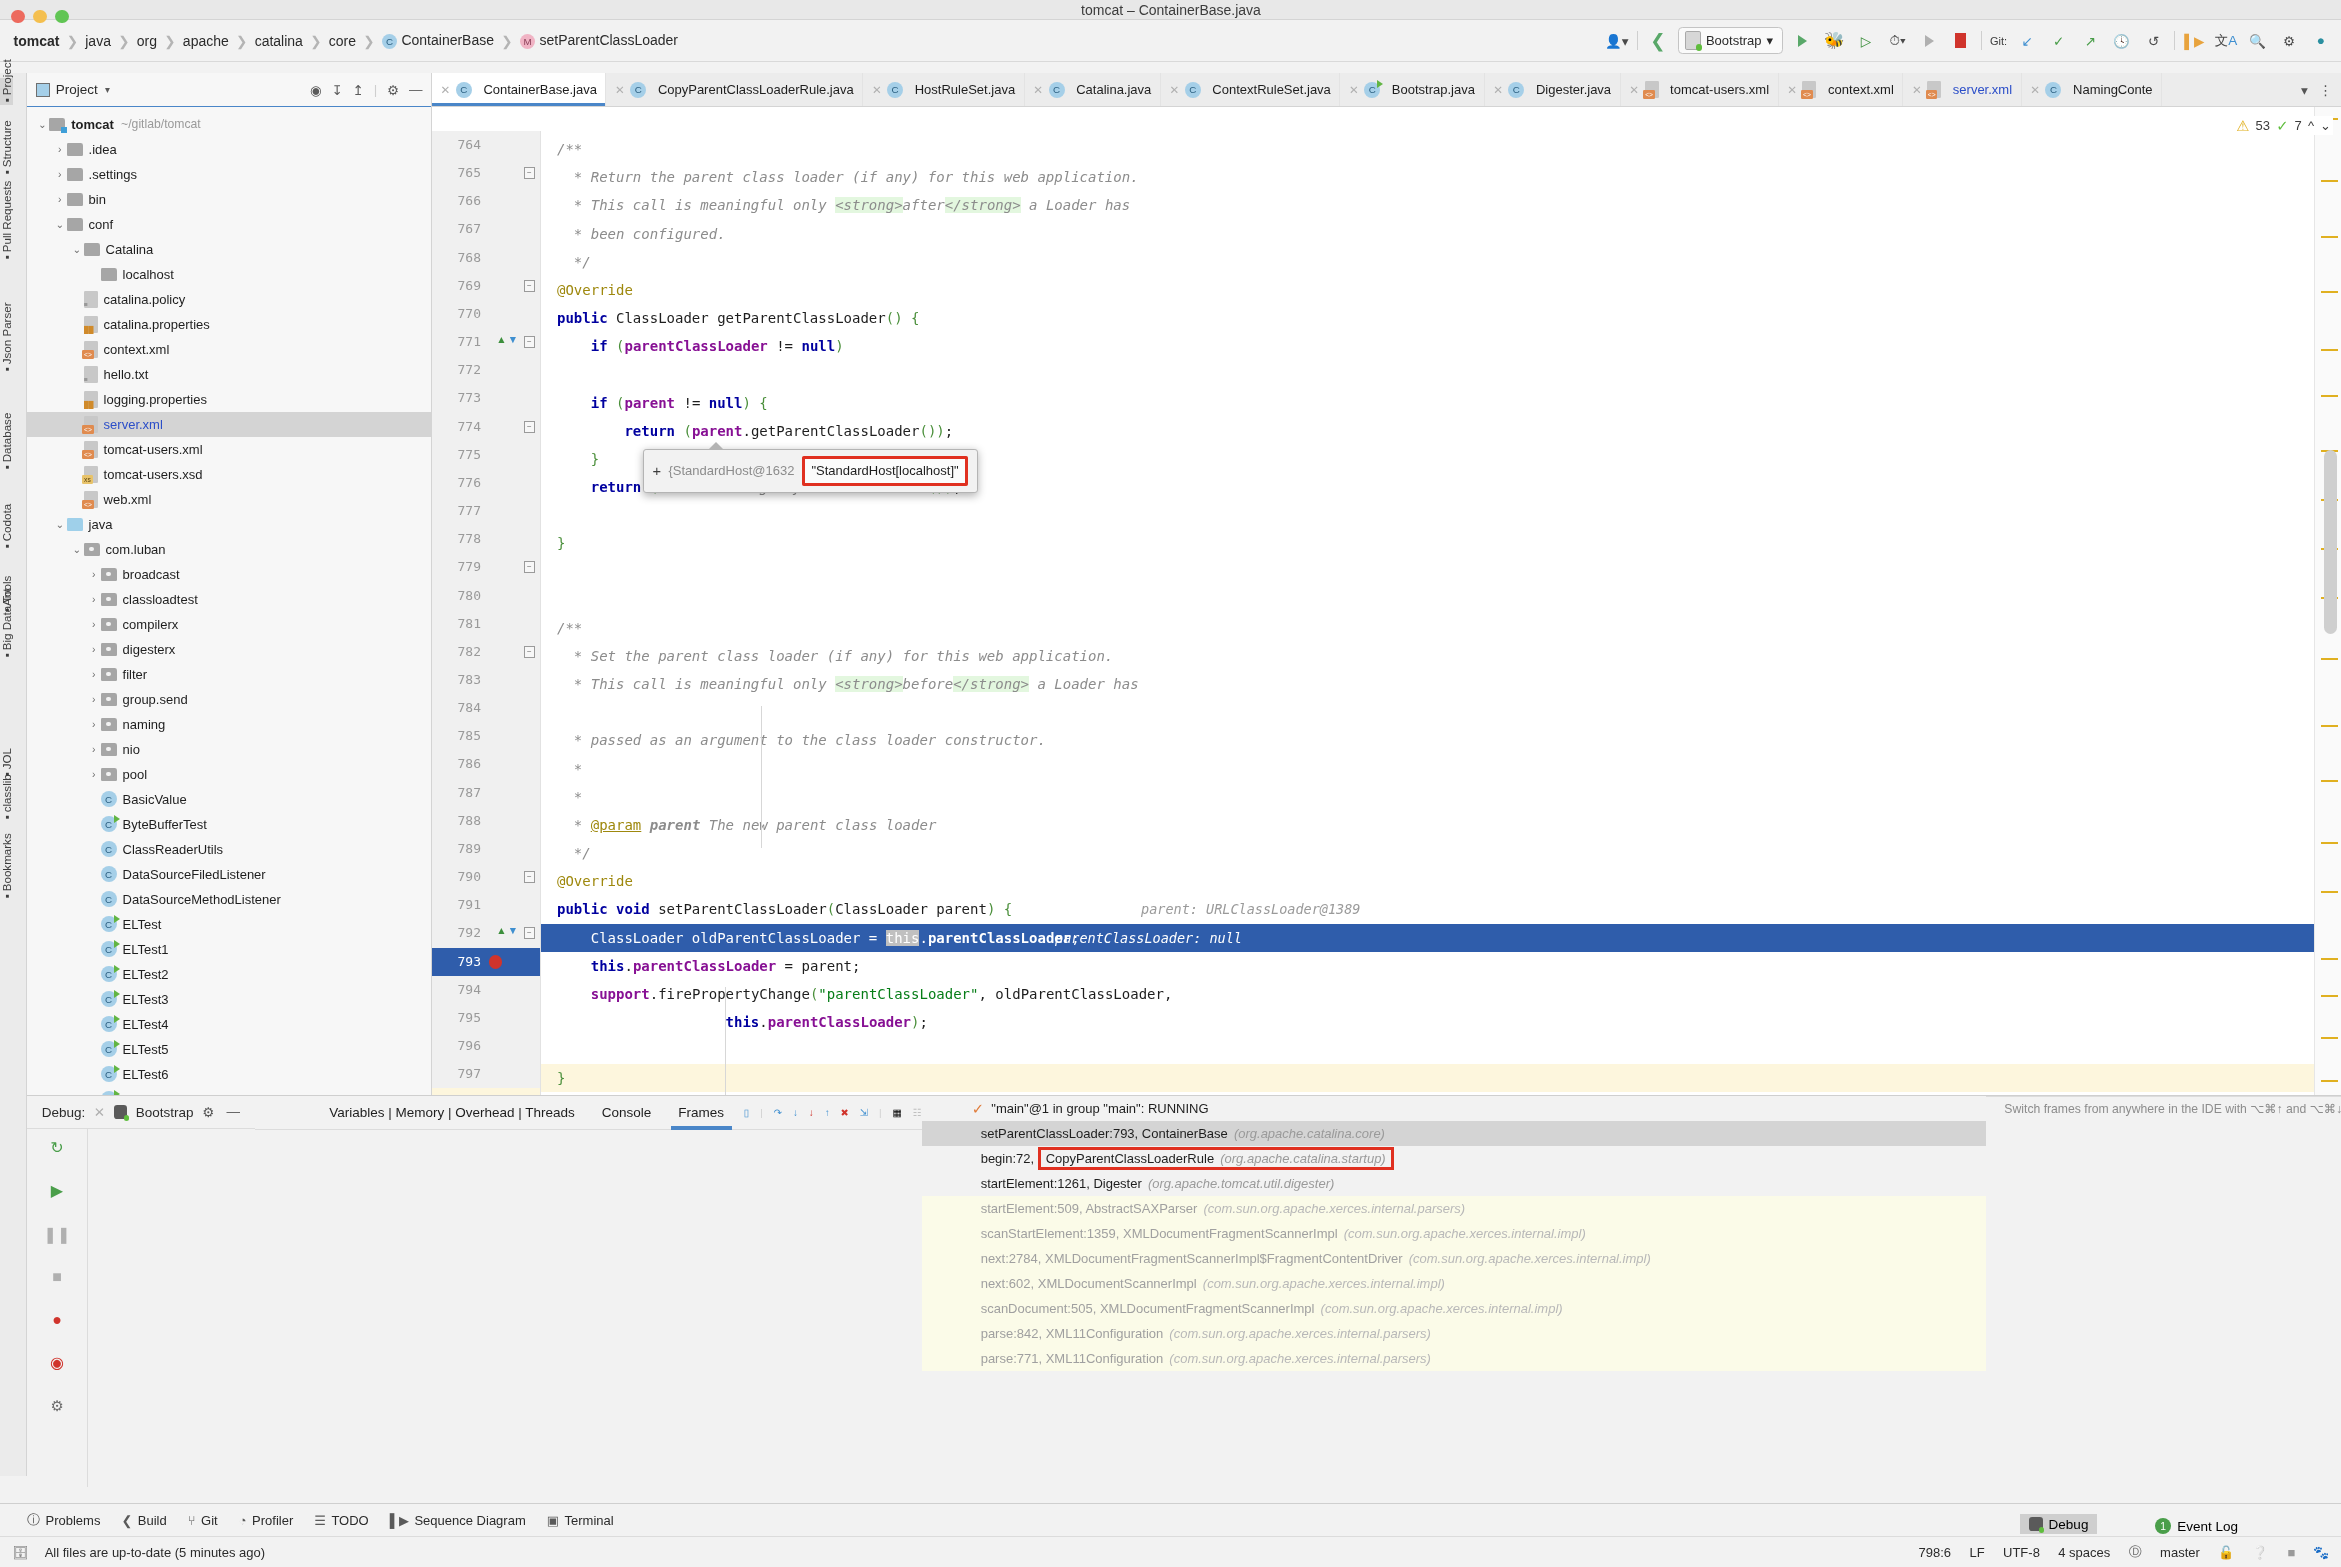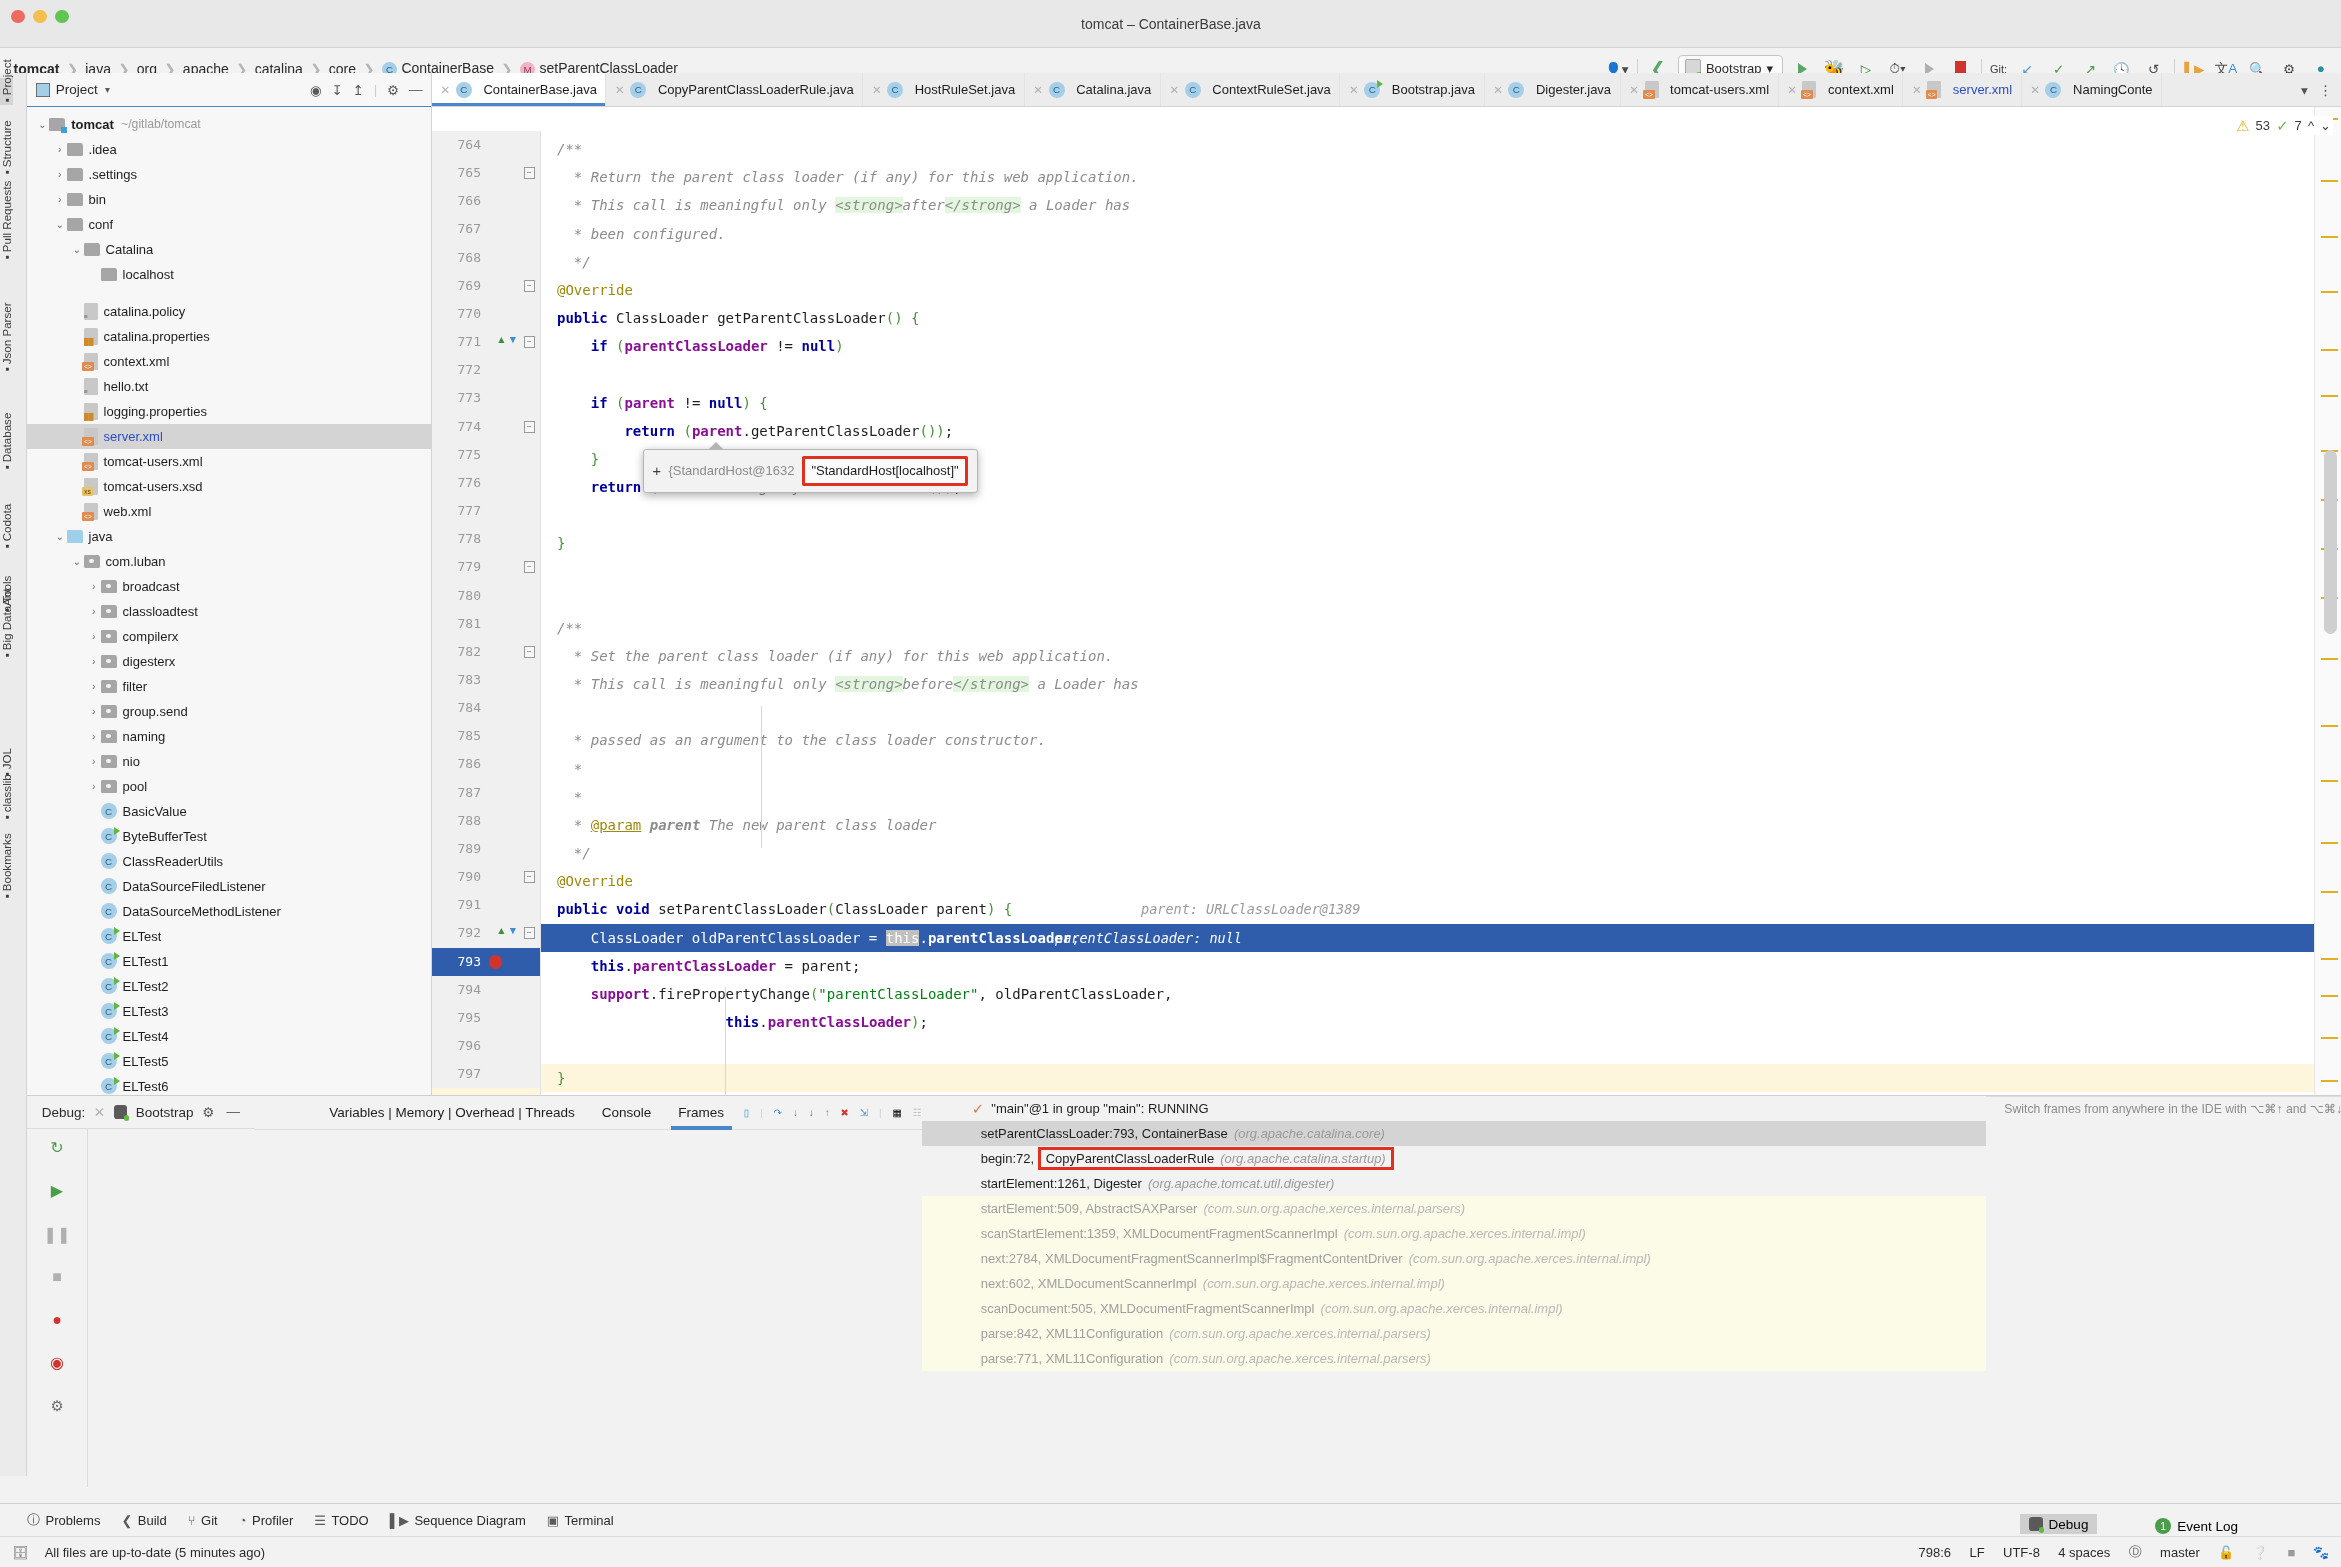"tomcat – ContainerBase.java" .titlebar { height: 48px -> 20px }
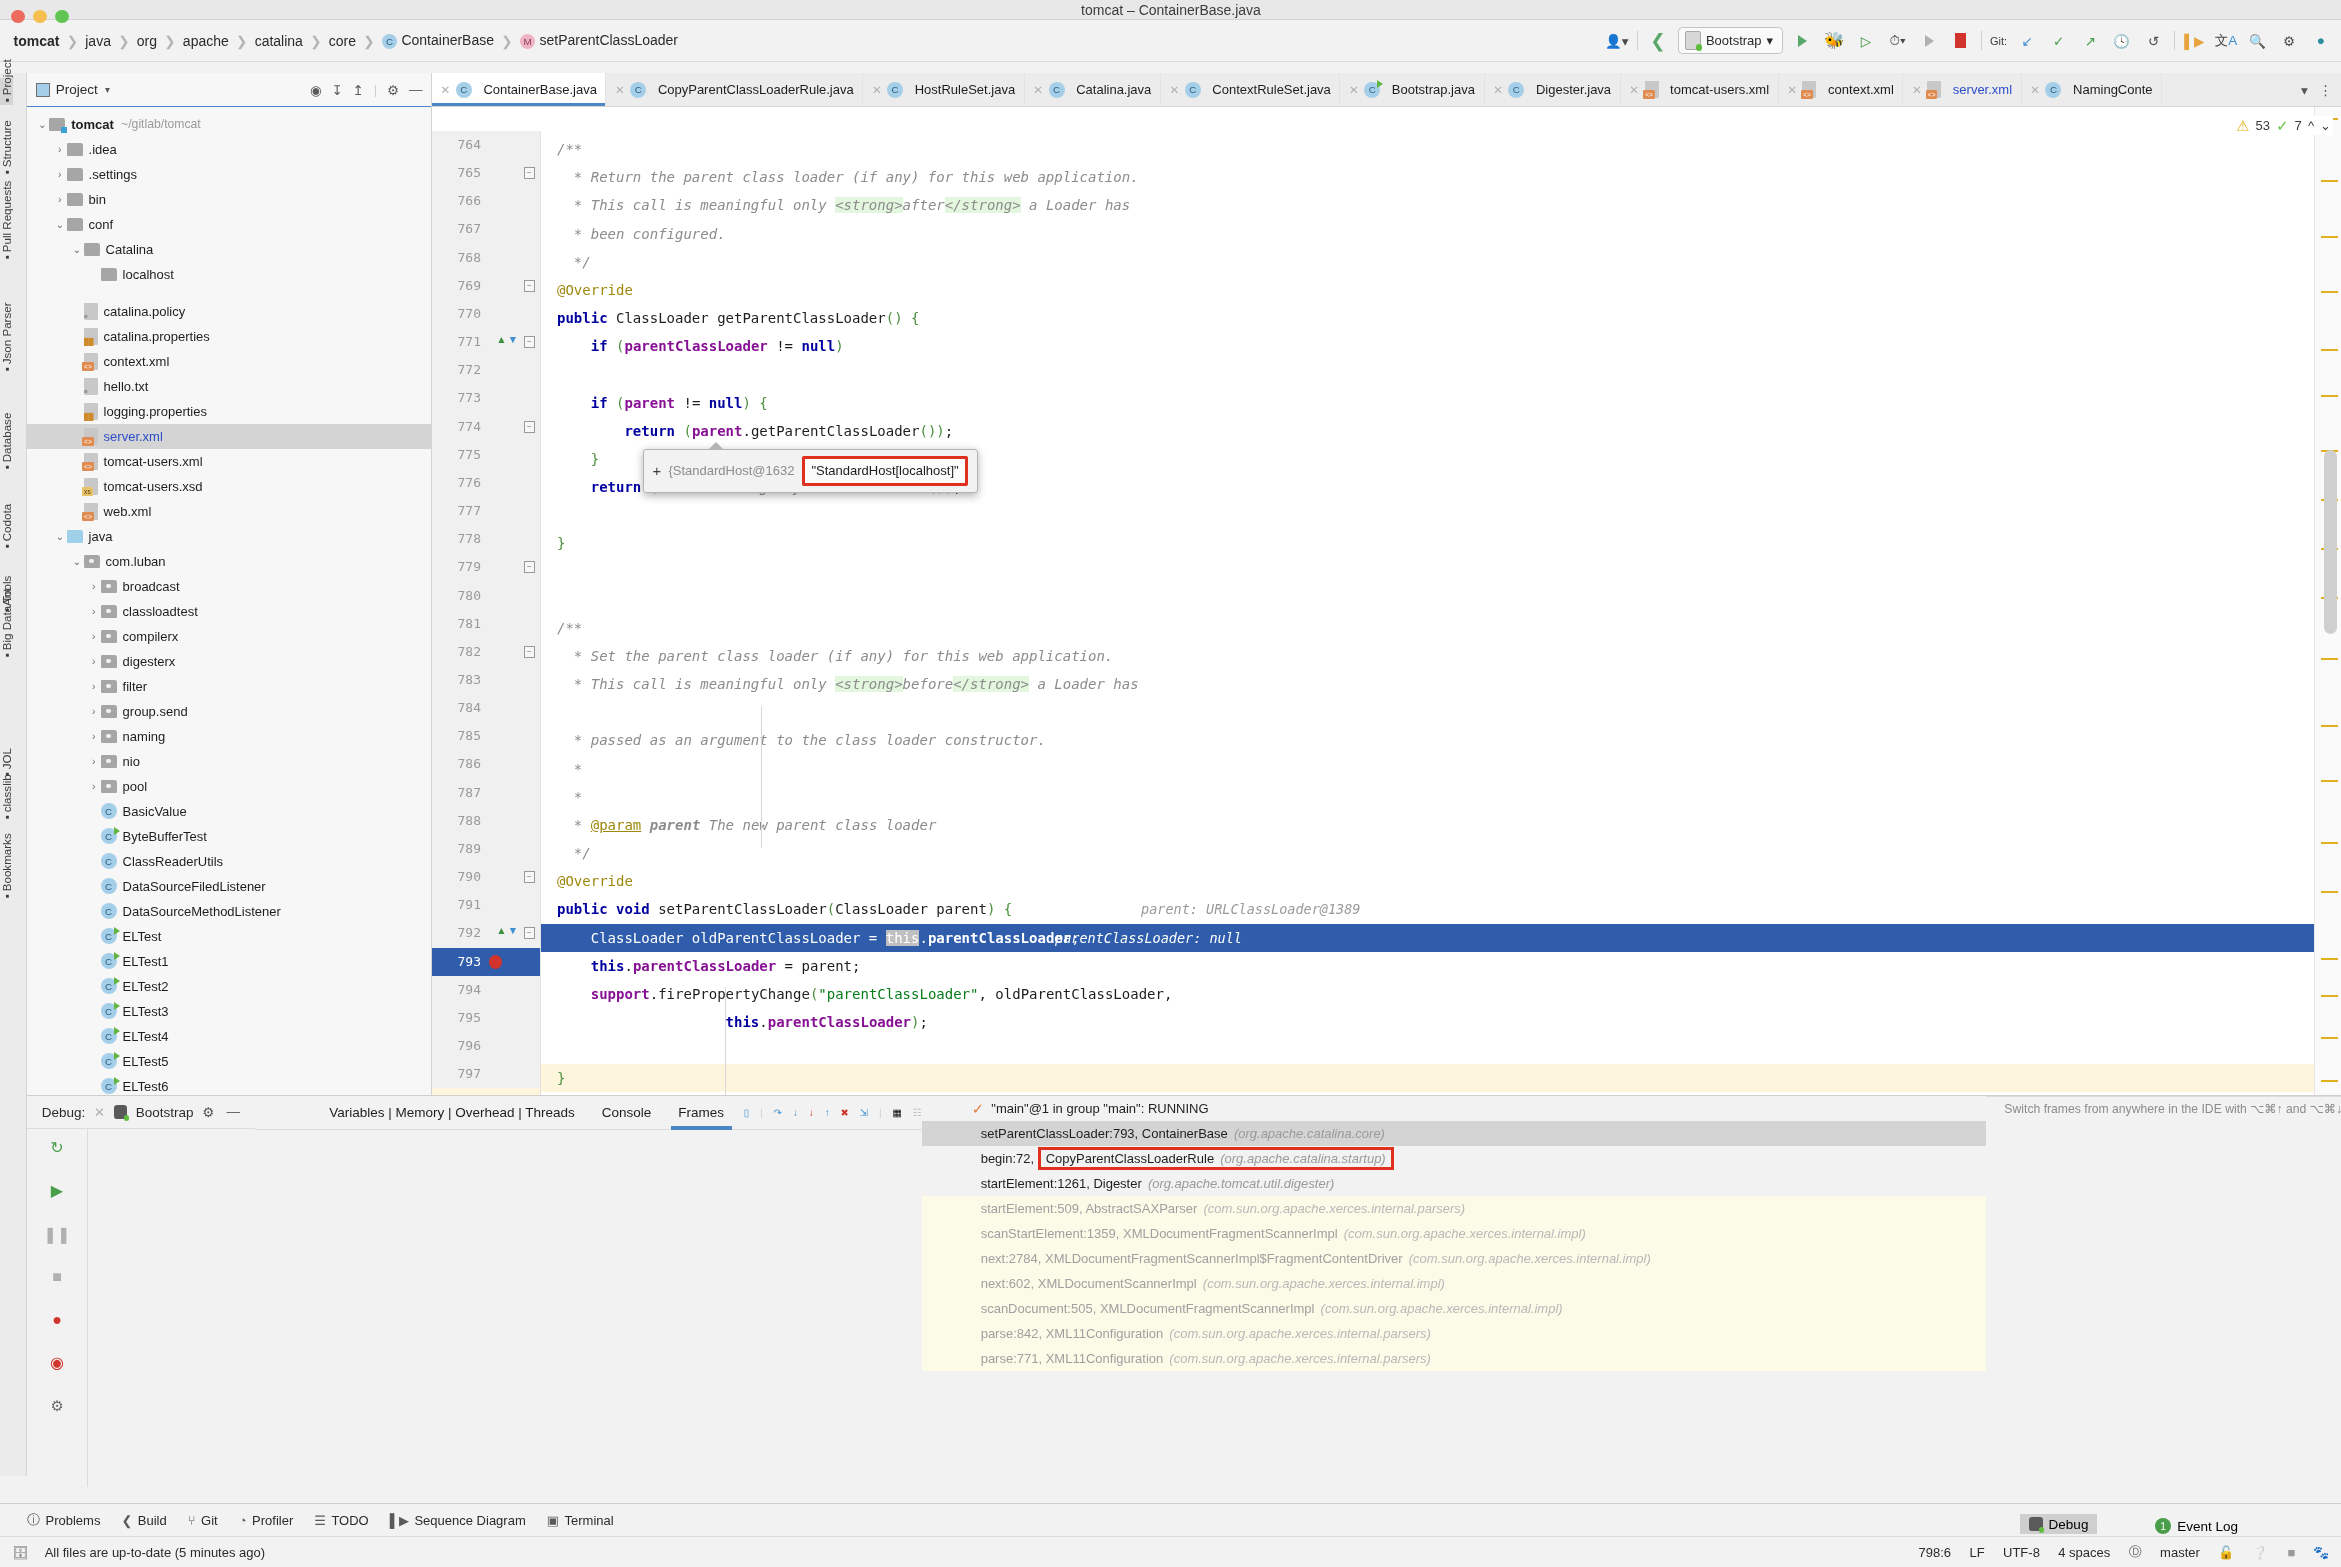"catalina.policy" div.trow { margin-top: 12px -> none }
